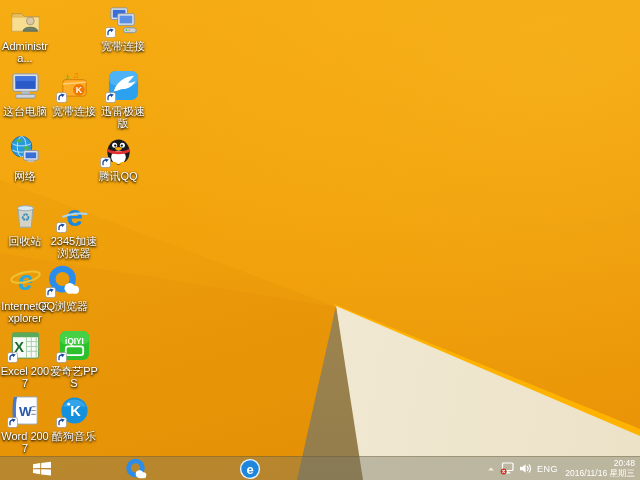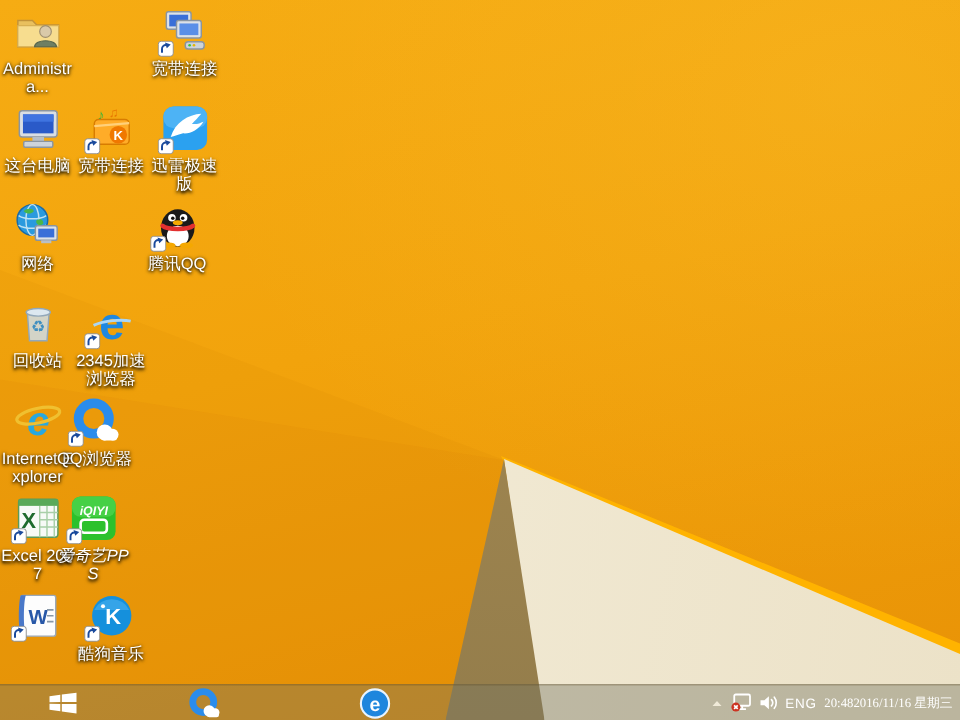"iQIYI" div.desktop-icon { font-style: italic -> none; left: 36px -> 48px }
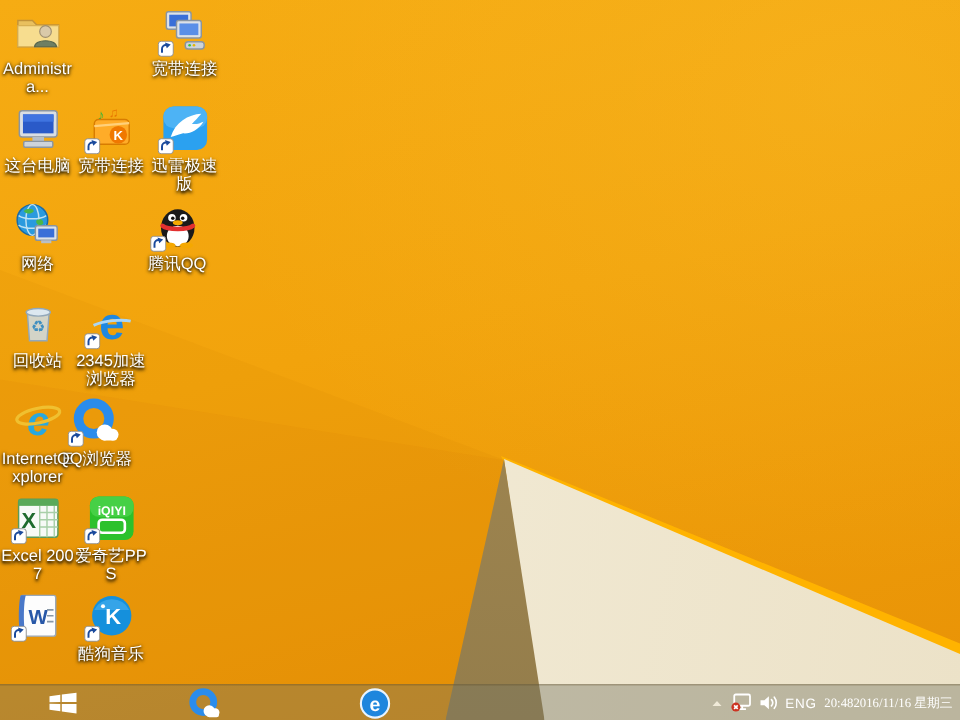"Word 2007" div.icon-label { html: none -> <div>Word 2007</div> }
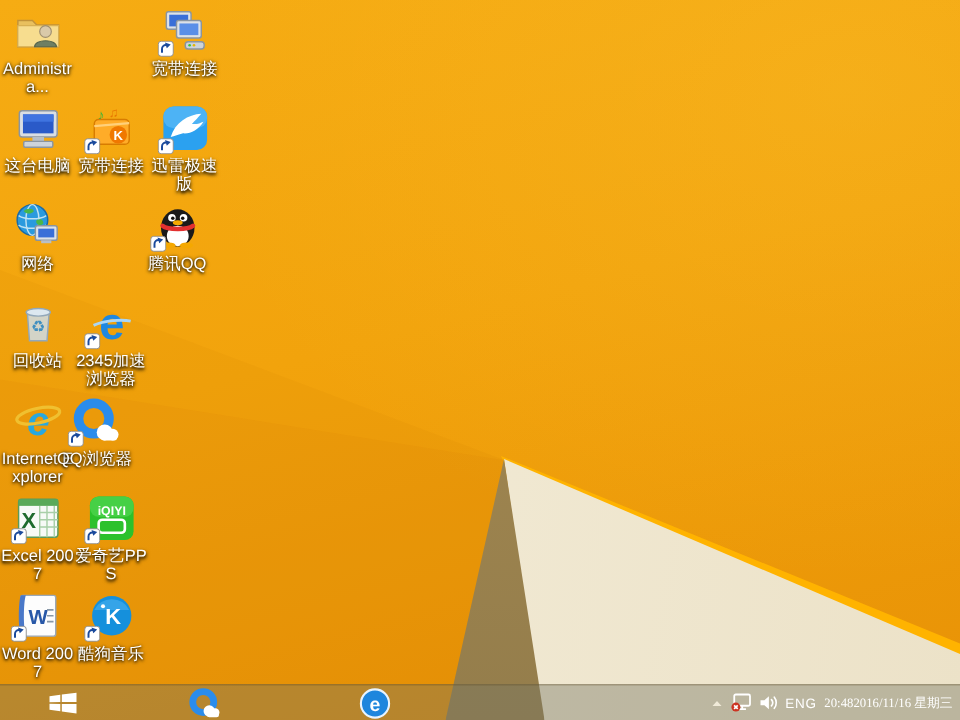"20:48" #tray-clock { flex-direction: none -> column; font-family: Liberation Serif, serif -> none }
